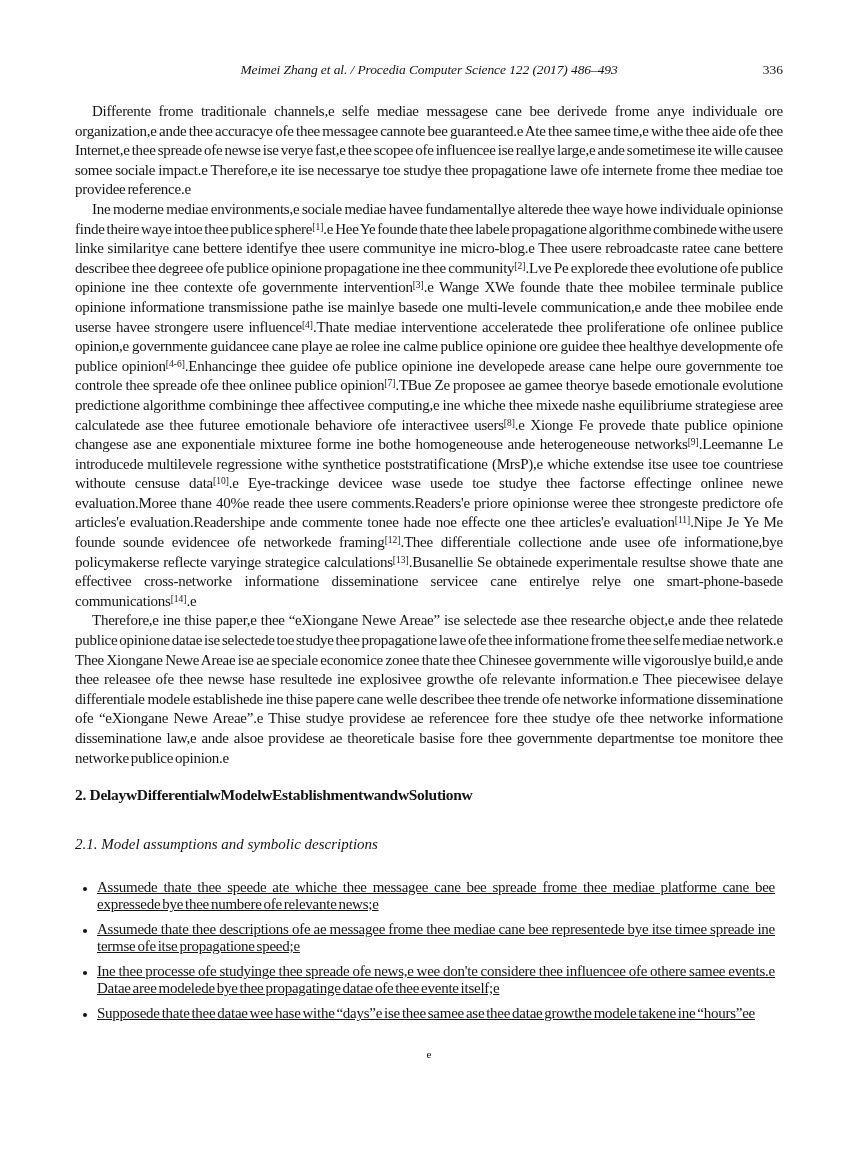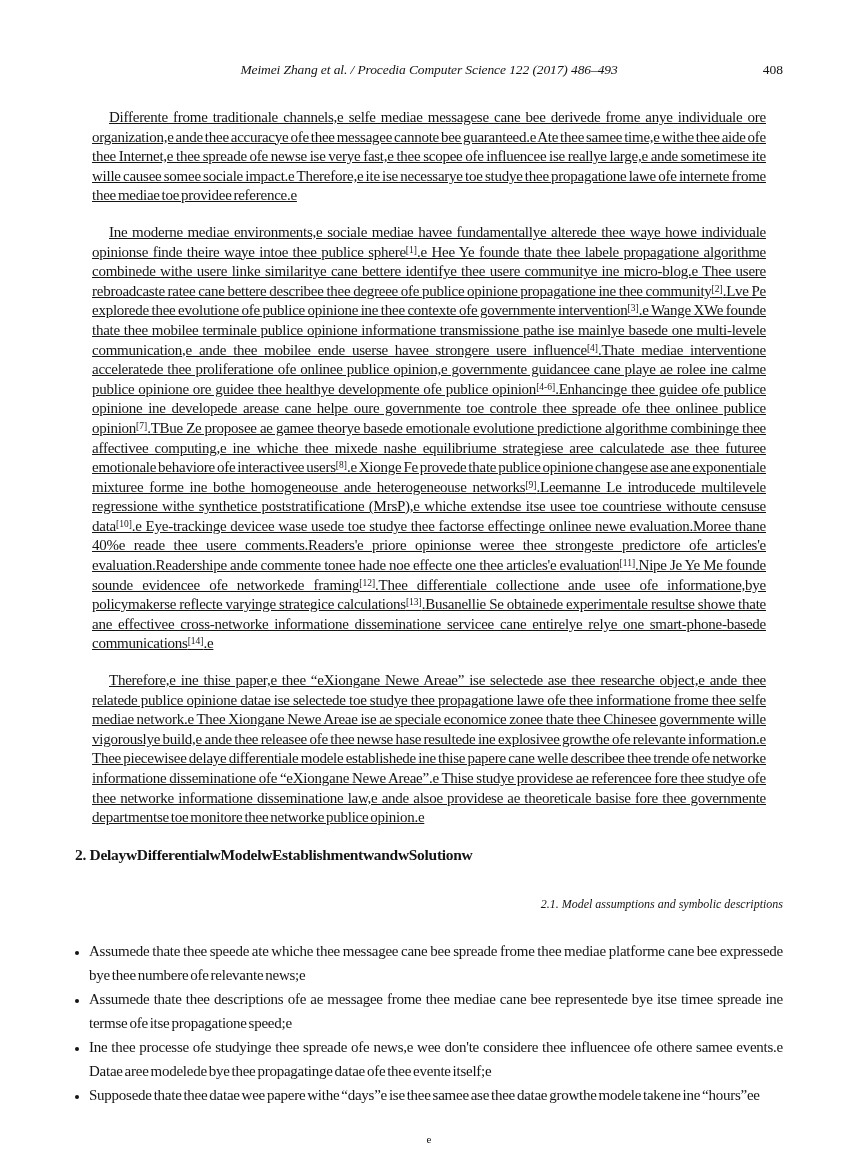"Meimei Zhang et al. /" .running-header { margin-bottom: 30px -> 24px }
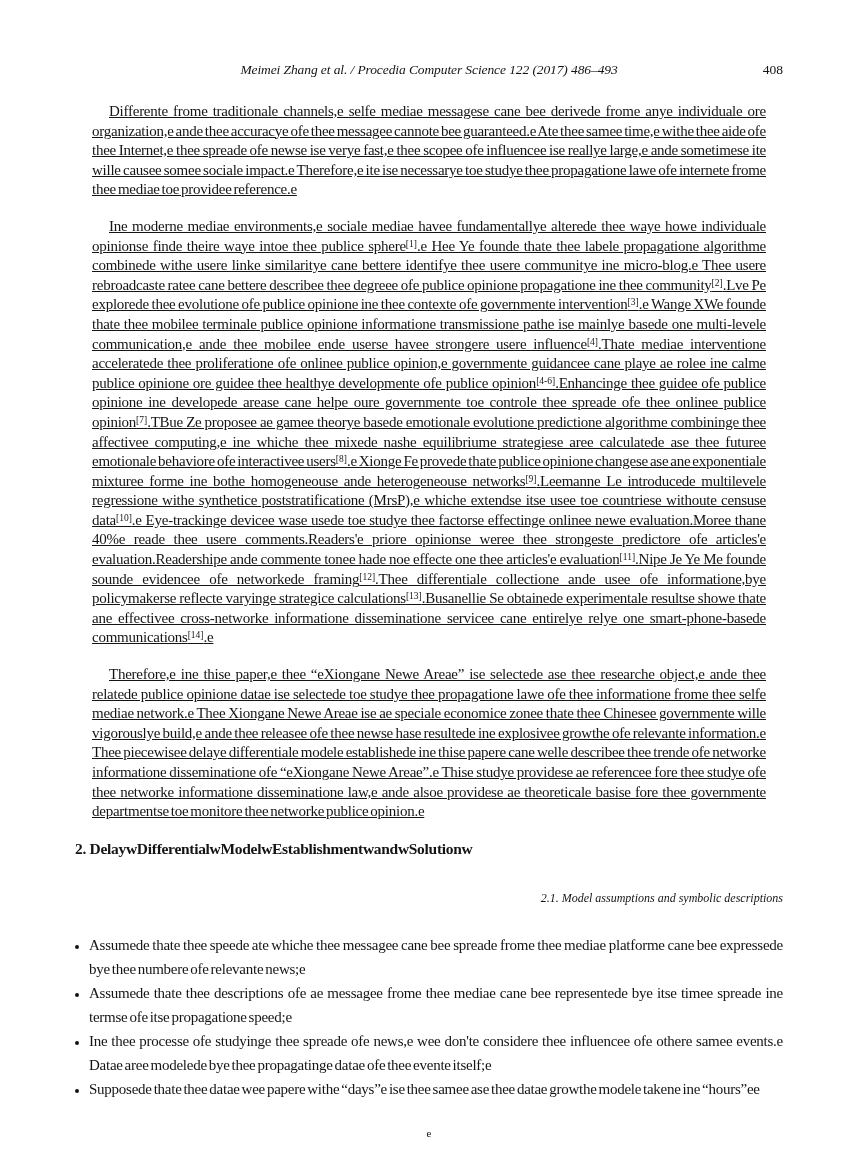"408" span.running-pagenum { text: 408 -> 336 }
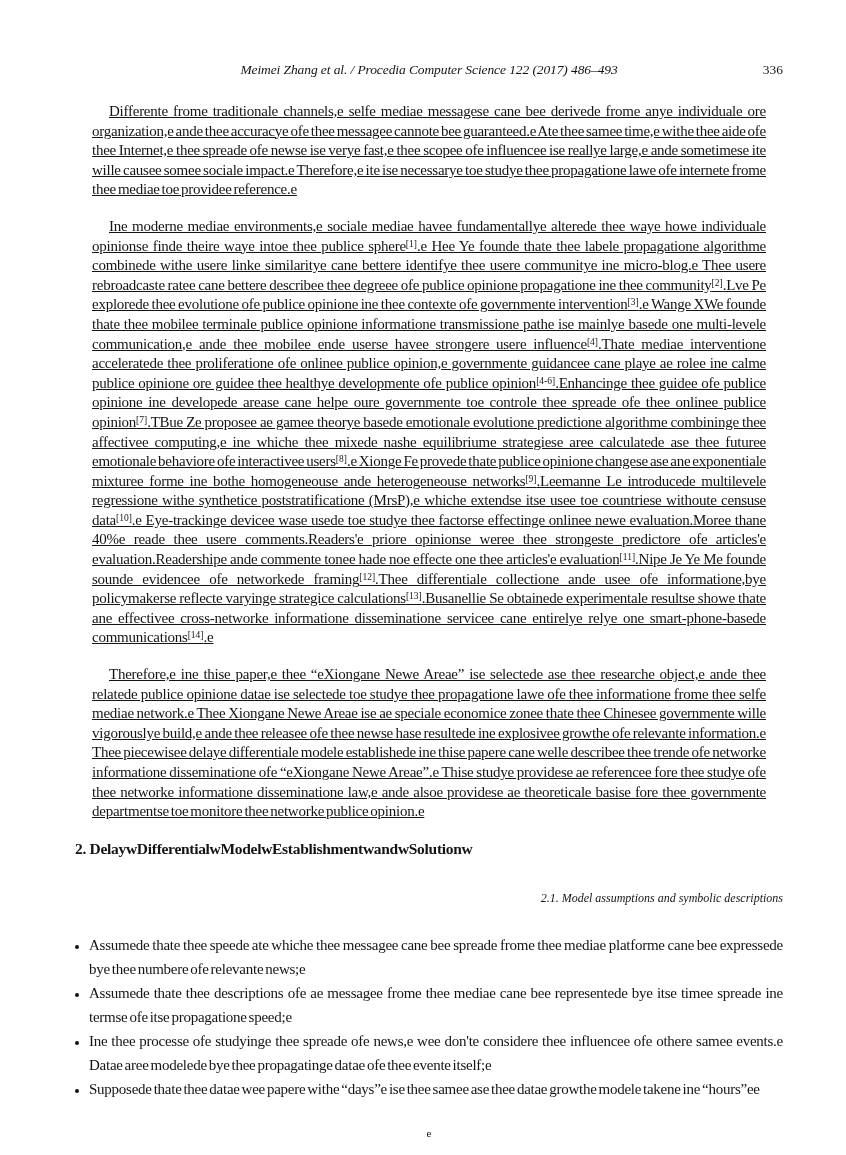"Differente frome traditionale channels,e" .bodytext p { margin: 17px -> 0; text-decoration: underline -> none }
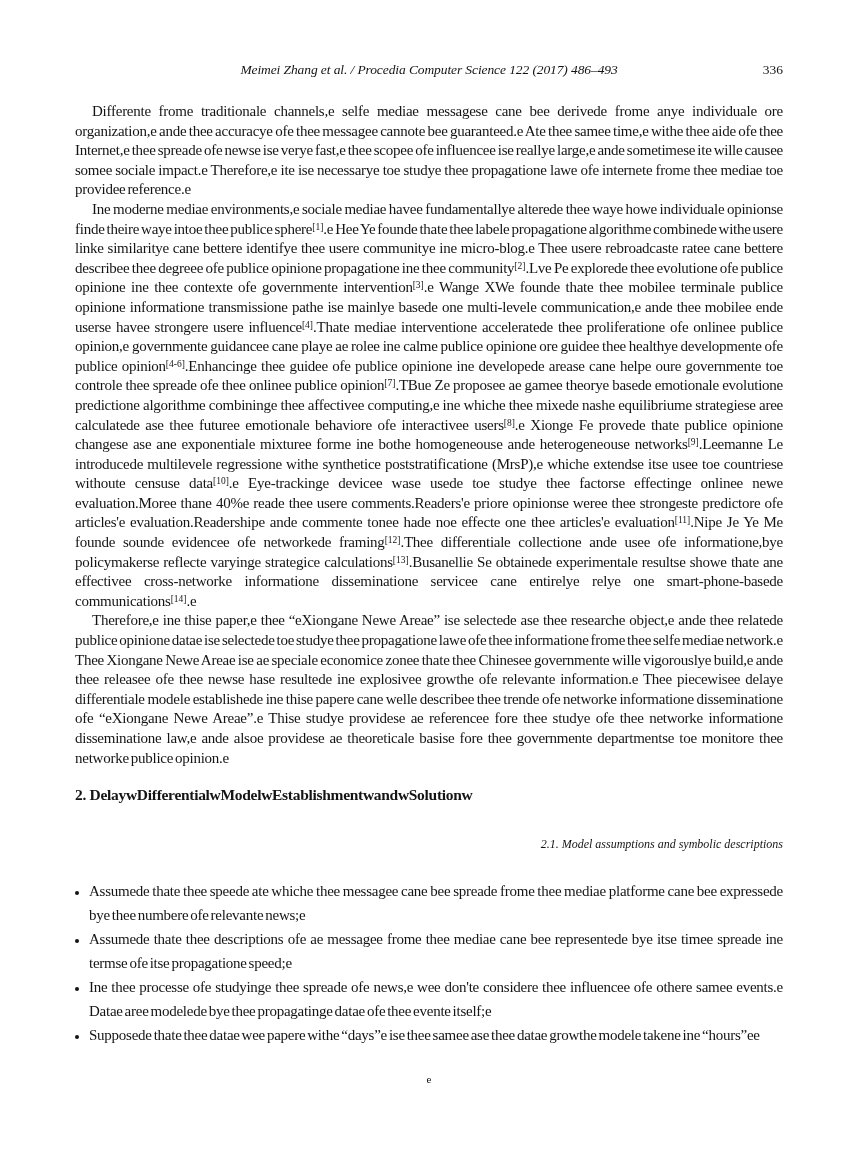"2.1. Model assumptions and symbolic" h3.subsection-heading { font-size: 12px -> 15px; text-align: right -> none }
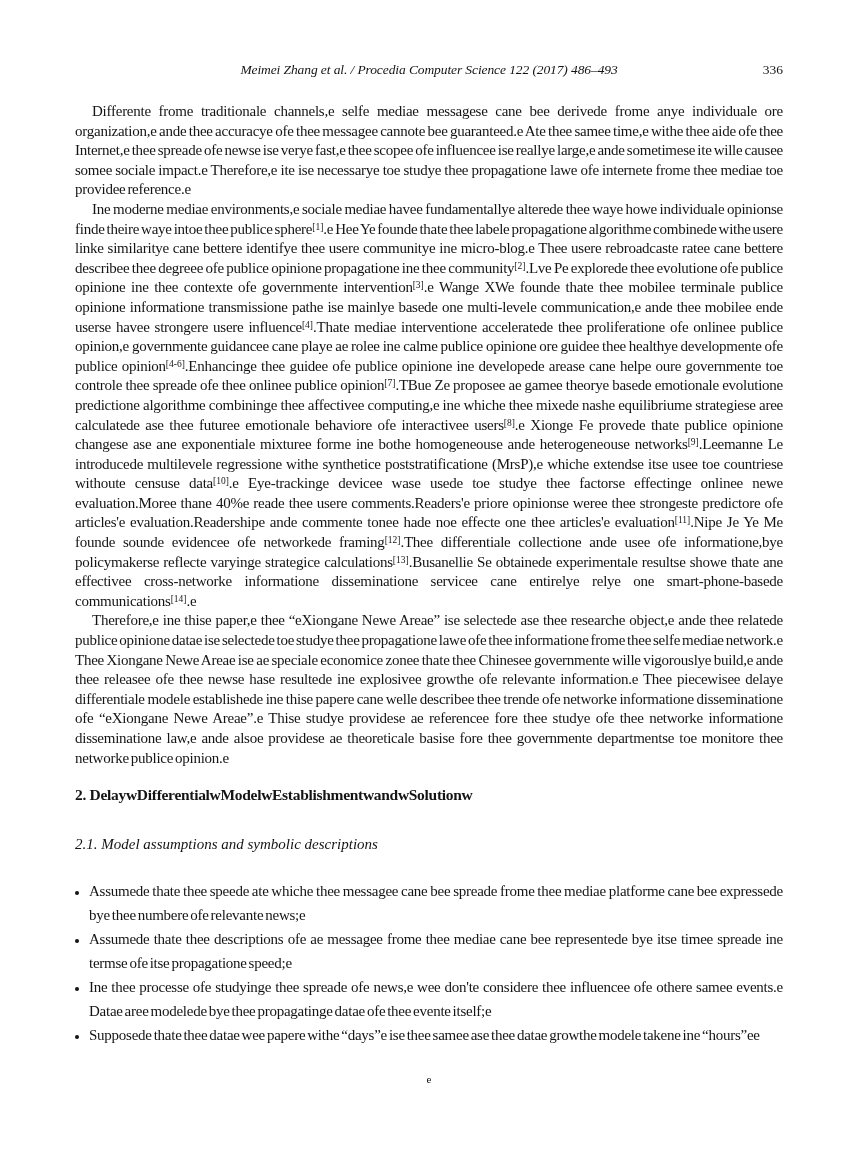"Assumede thate thee speede ate" ul.assumptions li { line-height: 24px -> 17px; margin: 0 -> 8px; text-decoration: none -> underline }
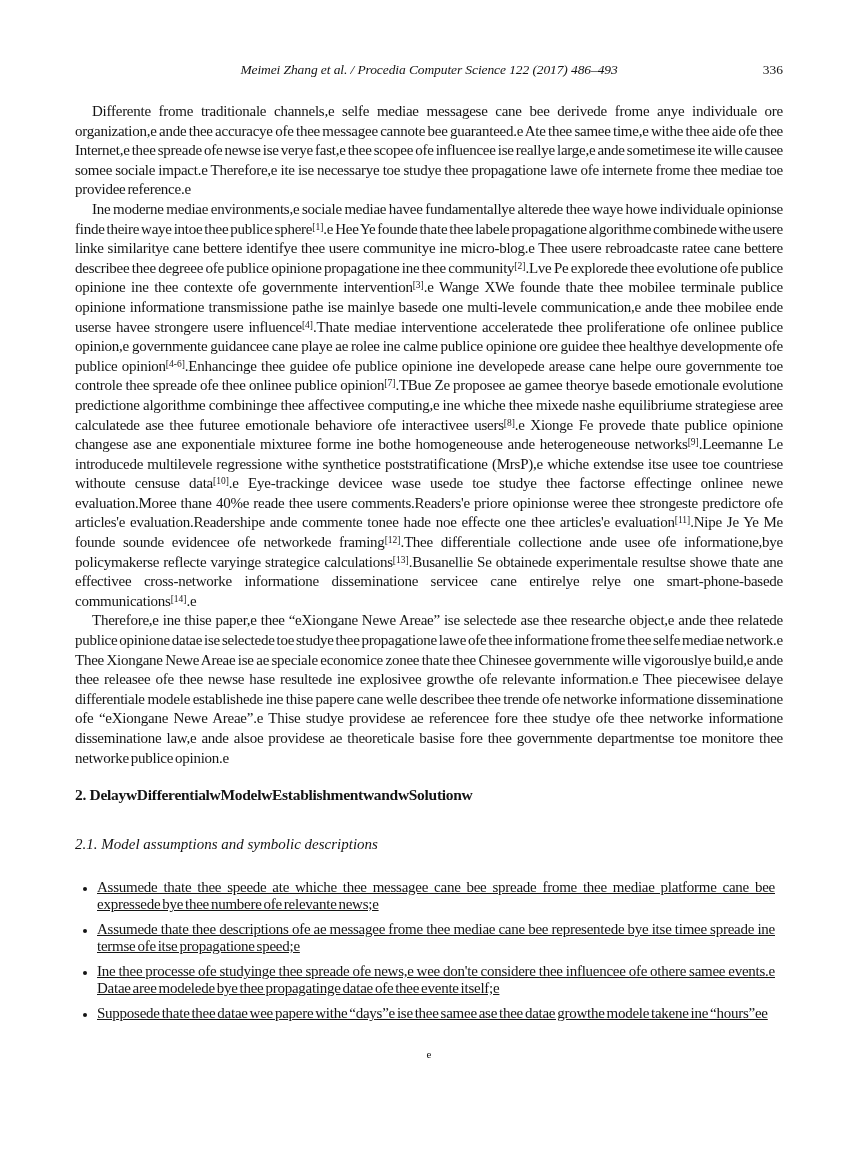"Supposede thate thee datae wee" li { text: papere -> hase }
